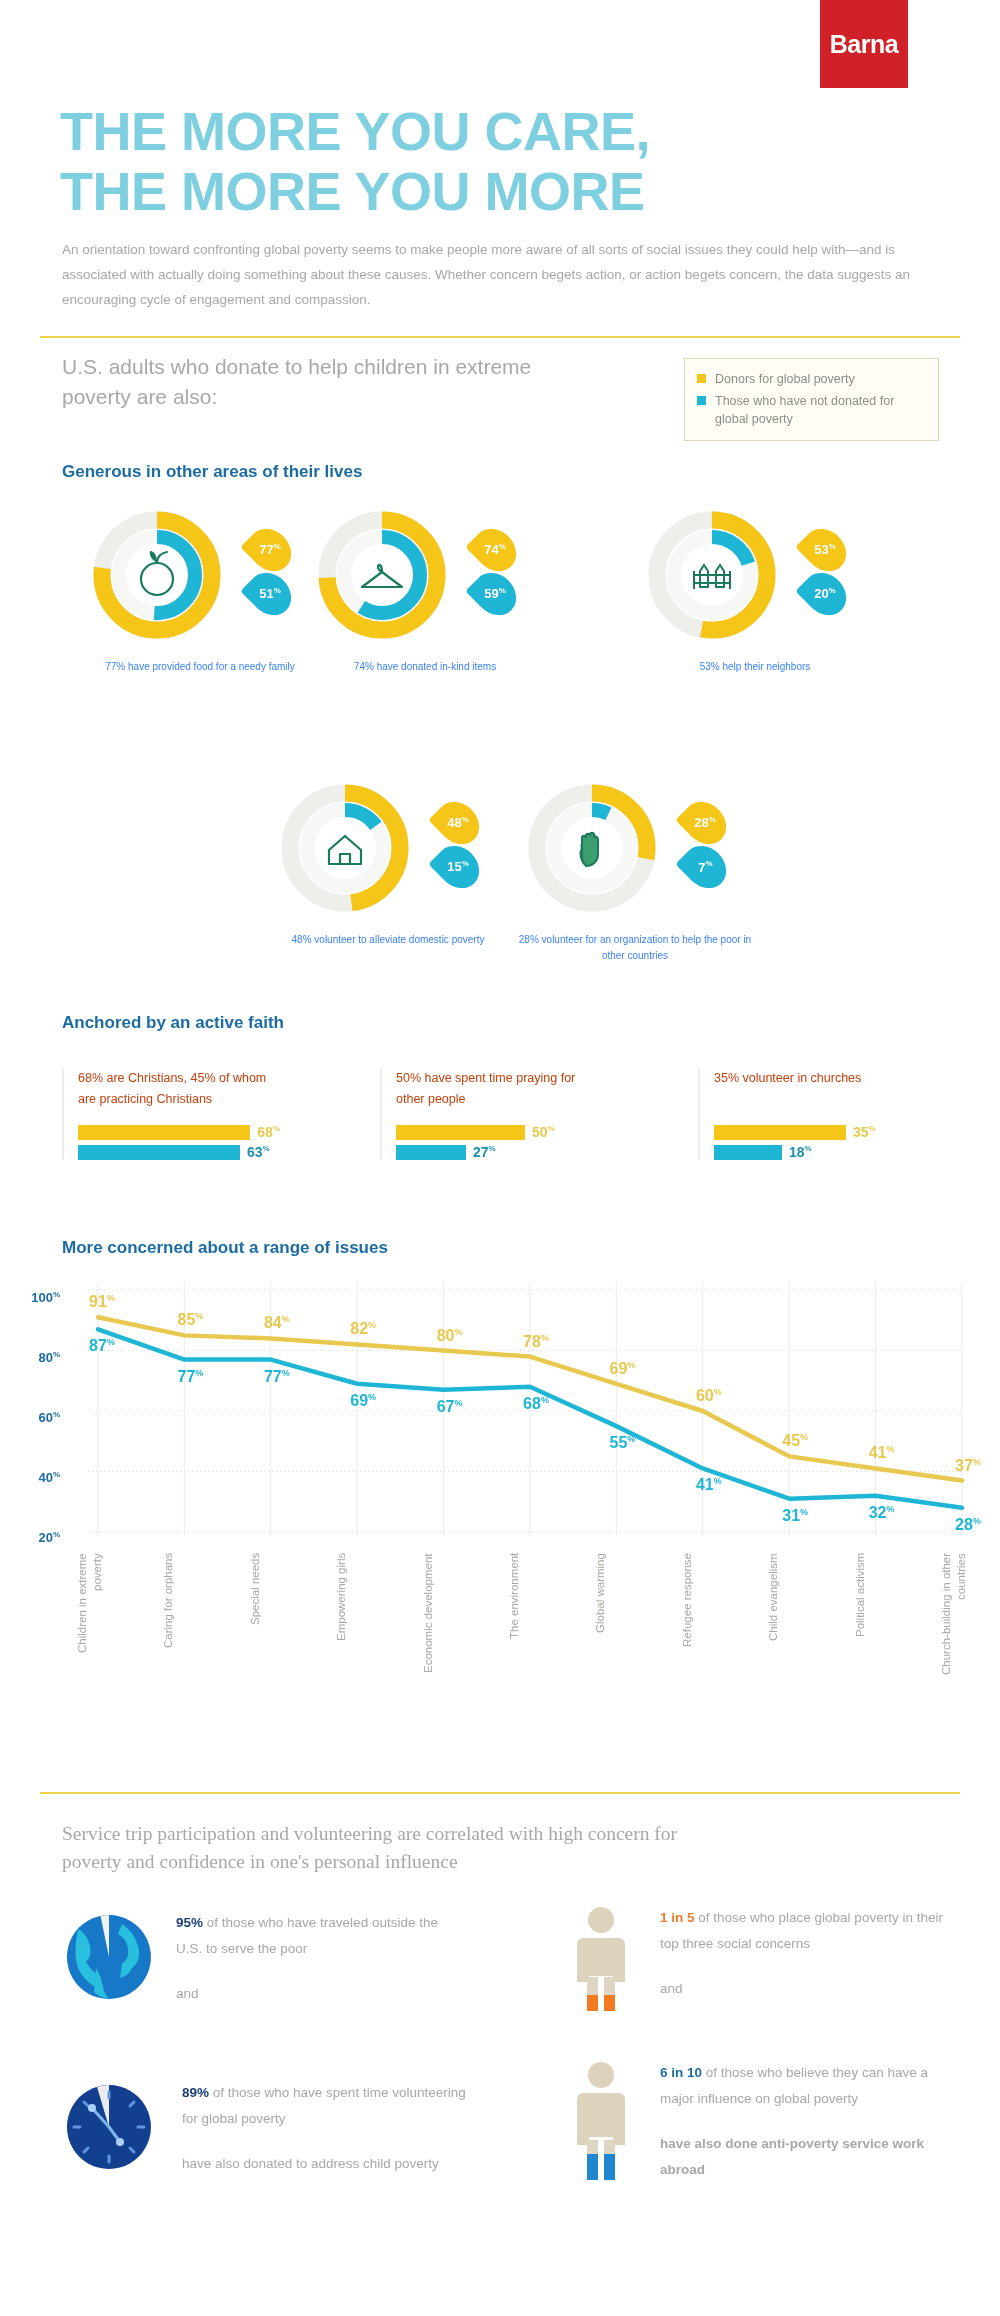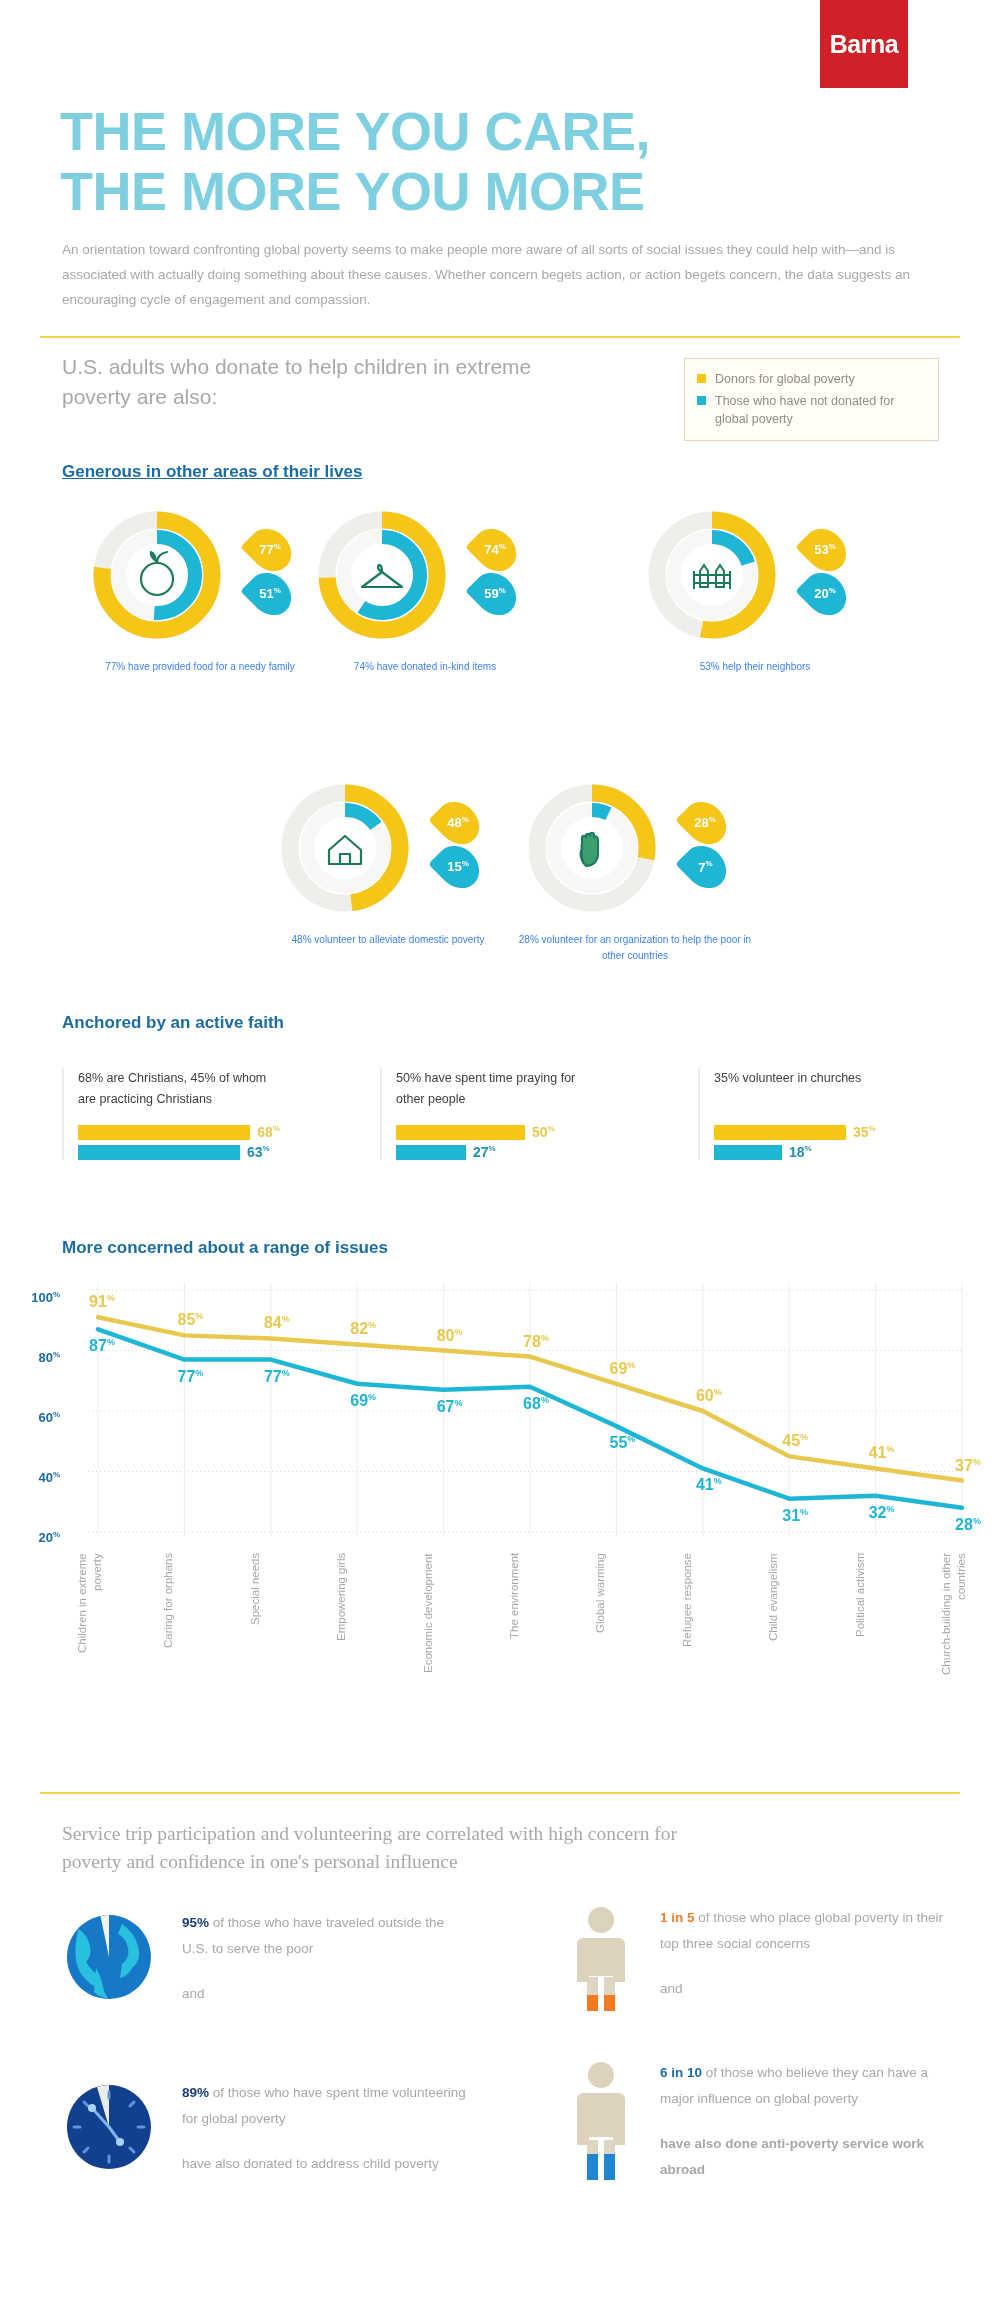"Generous in other areas of" div.sub-head { text-decoration: underline -> none }
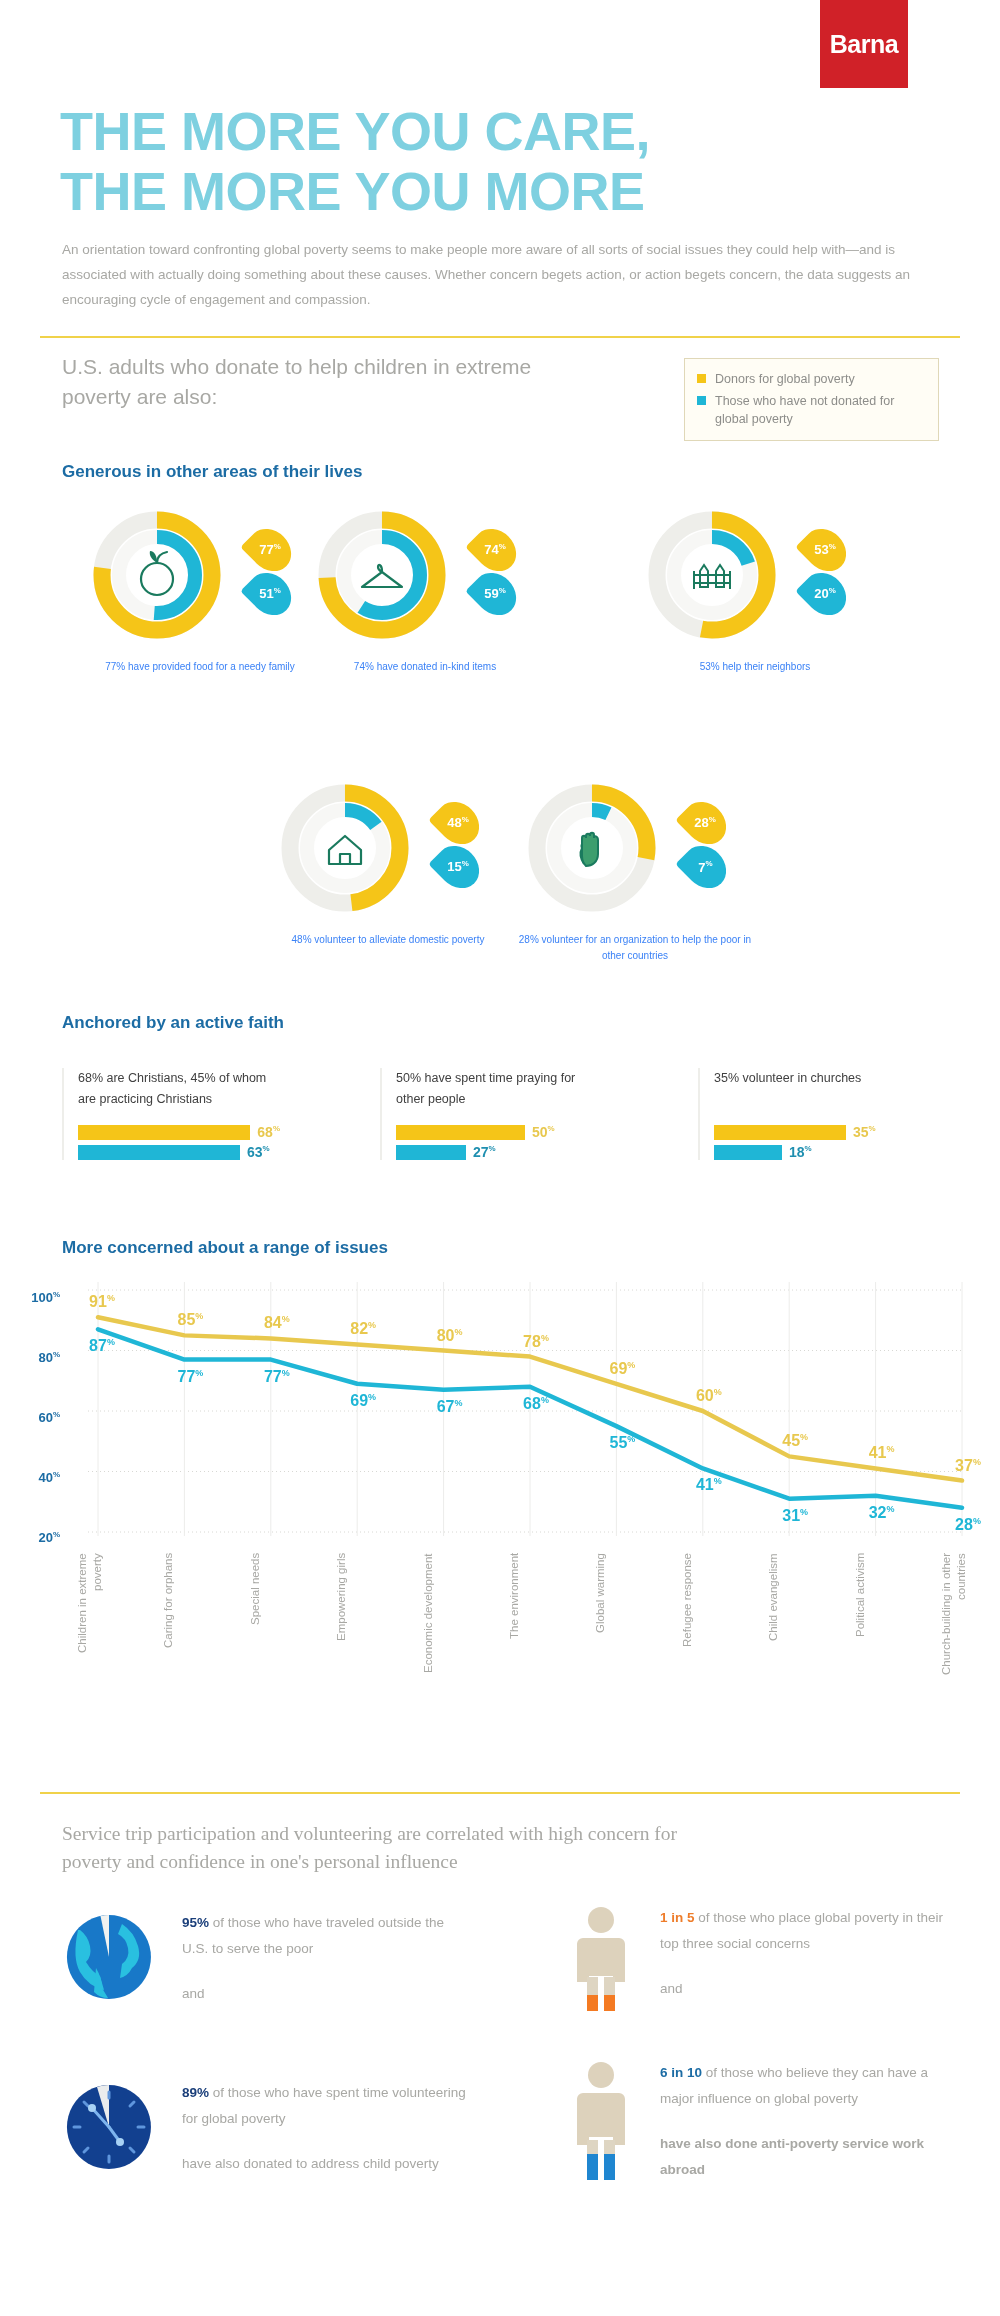"68% are Christians, 45% of" .faith-text { color: #404040 -> #c2410c }
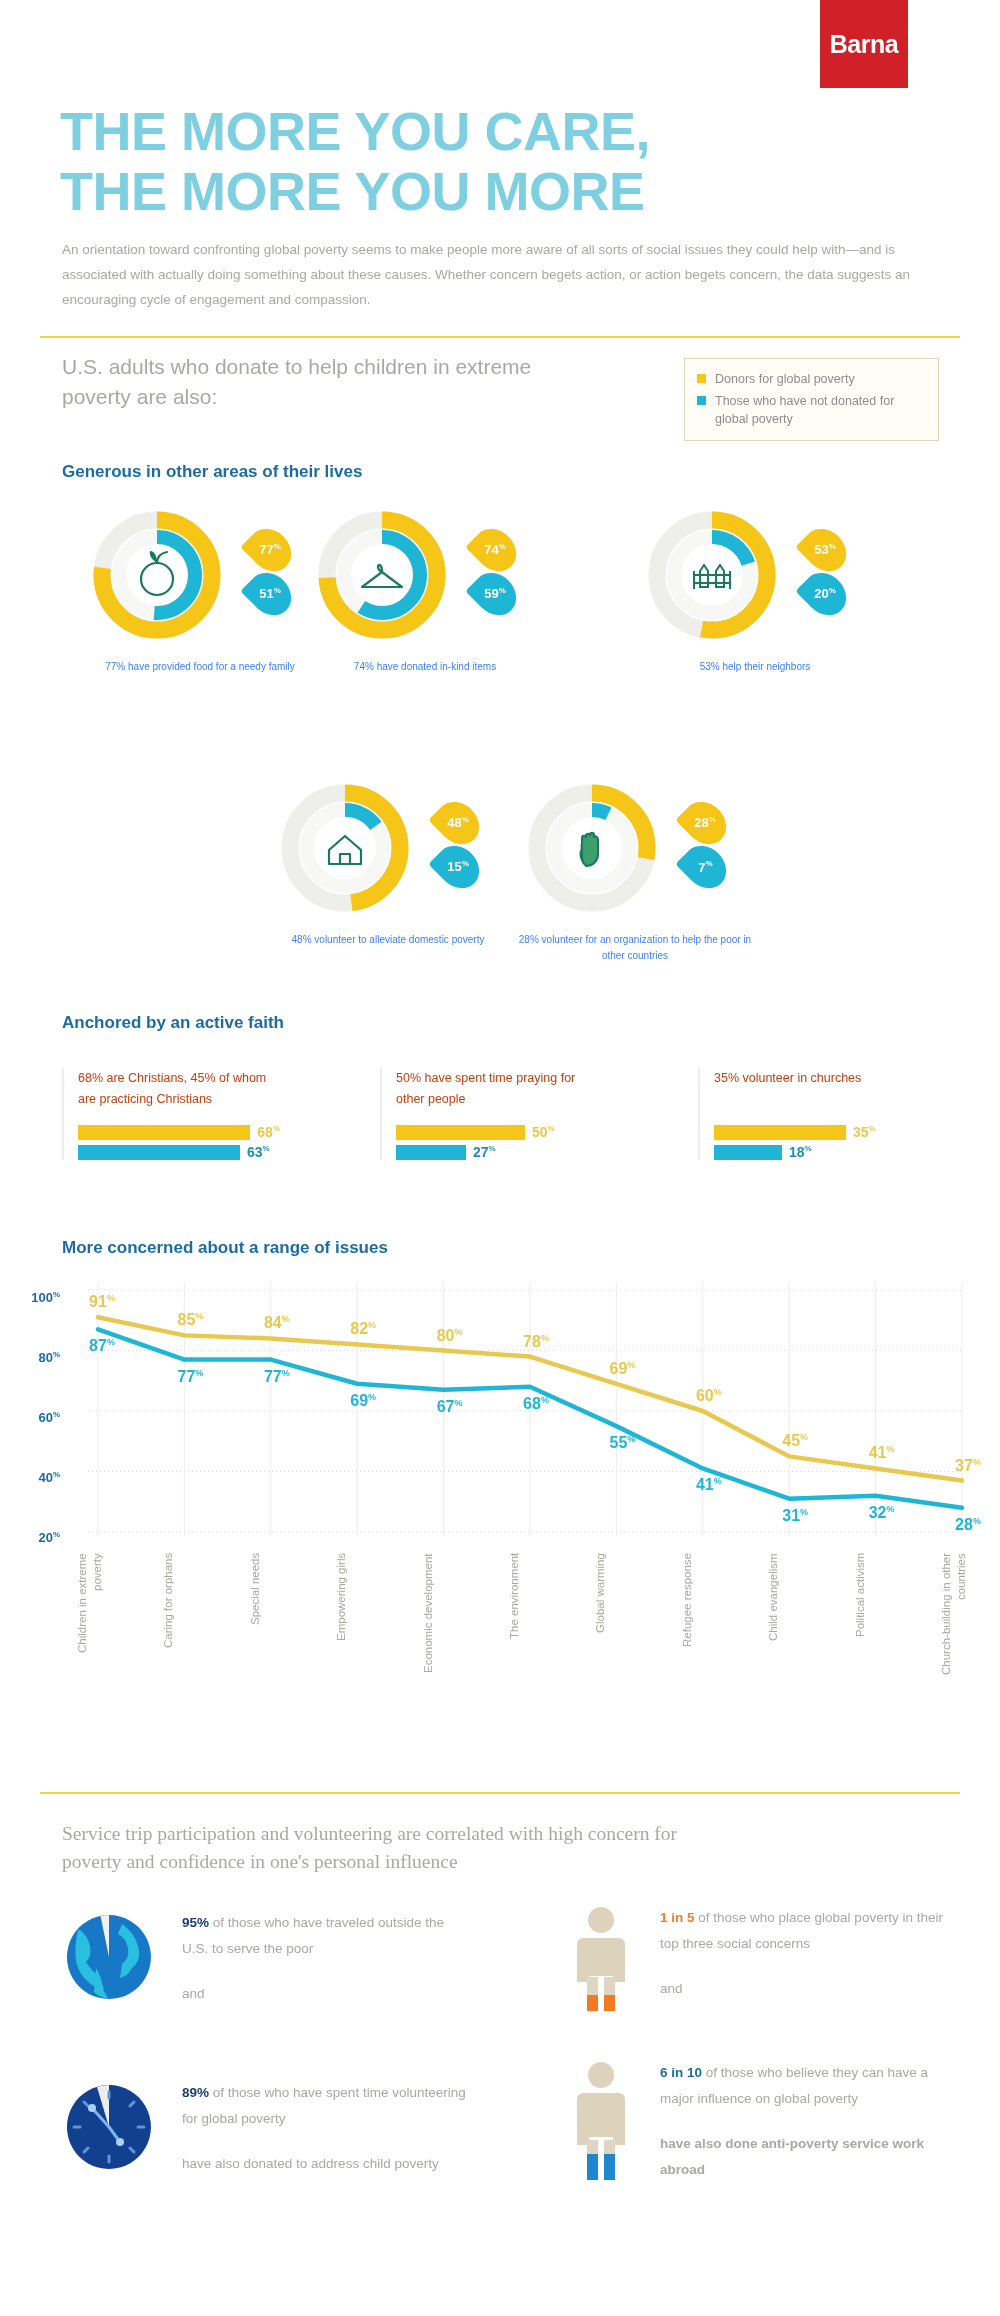"95% of those who have" div.bi-text { margin-left: 26px -> 20px }
